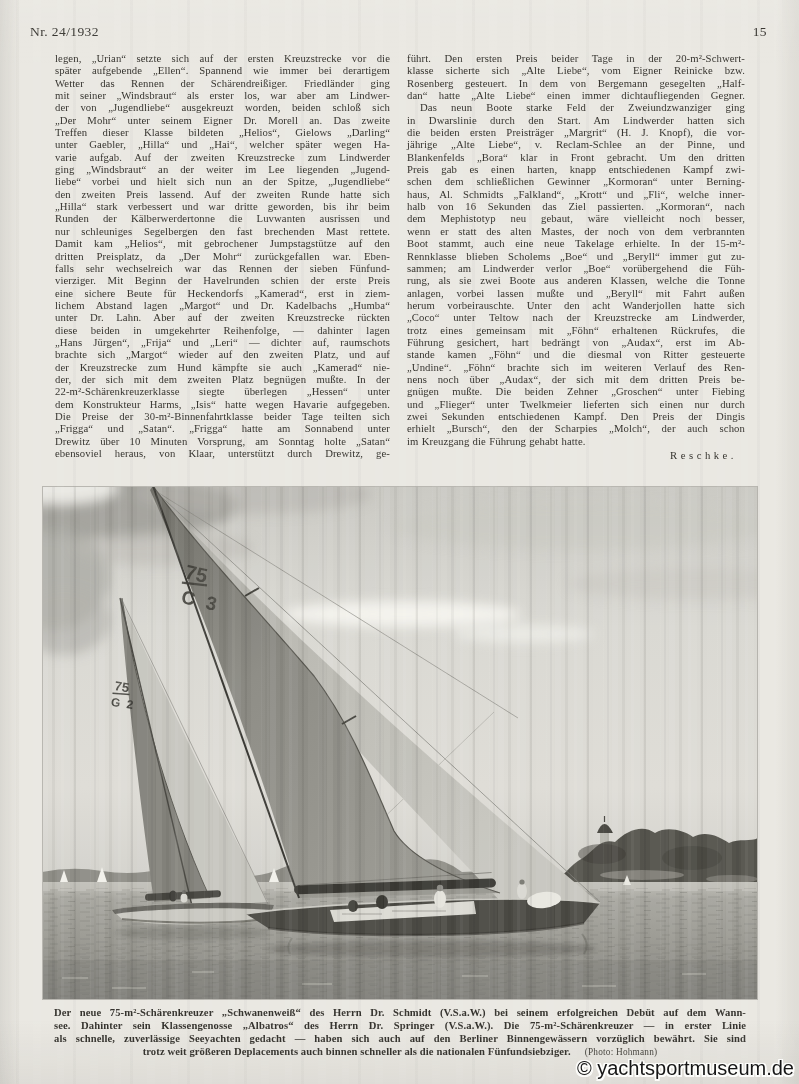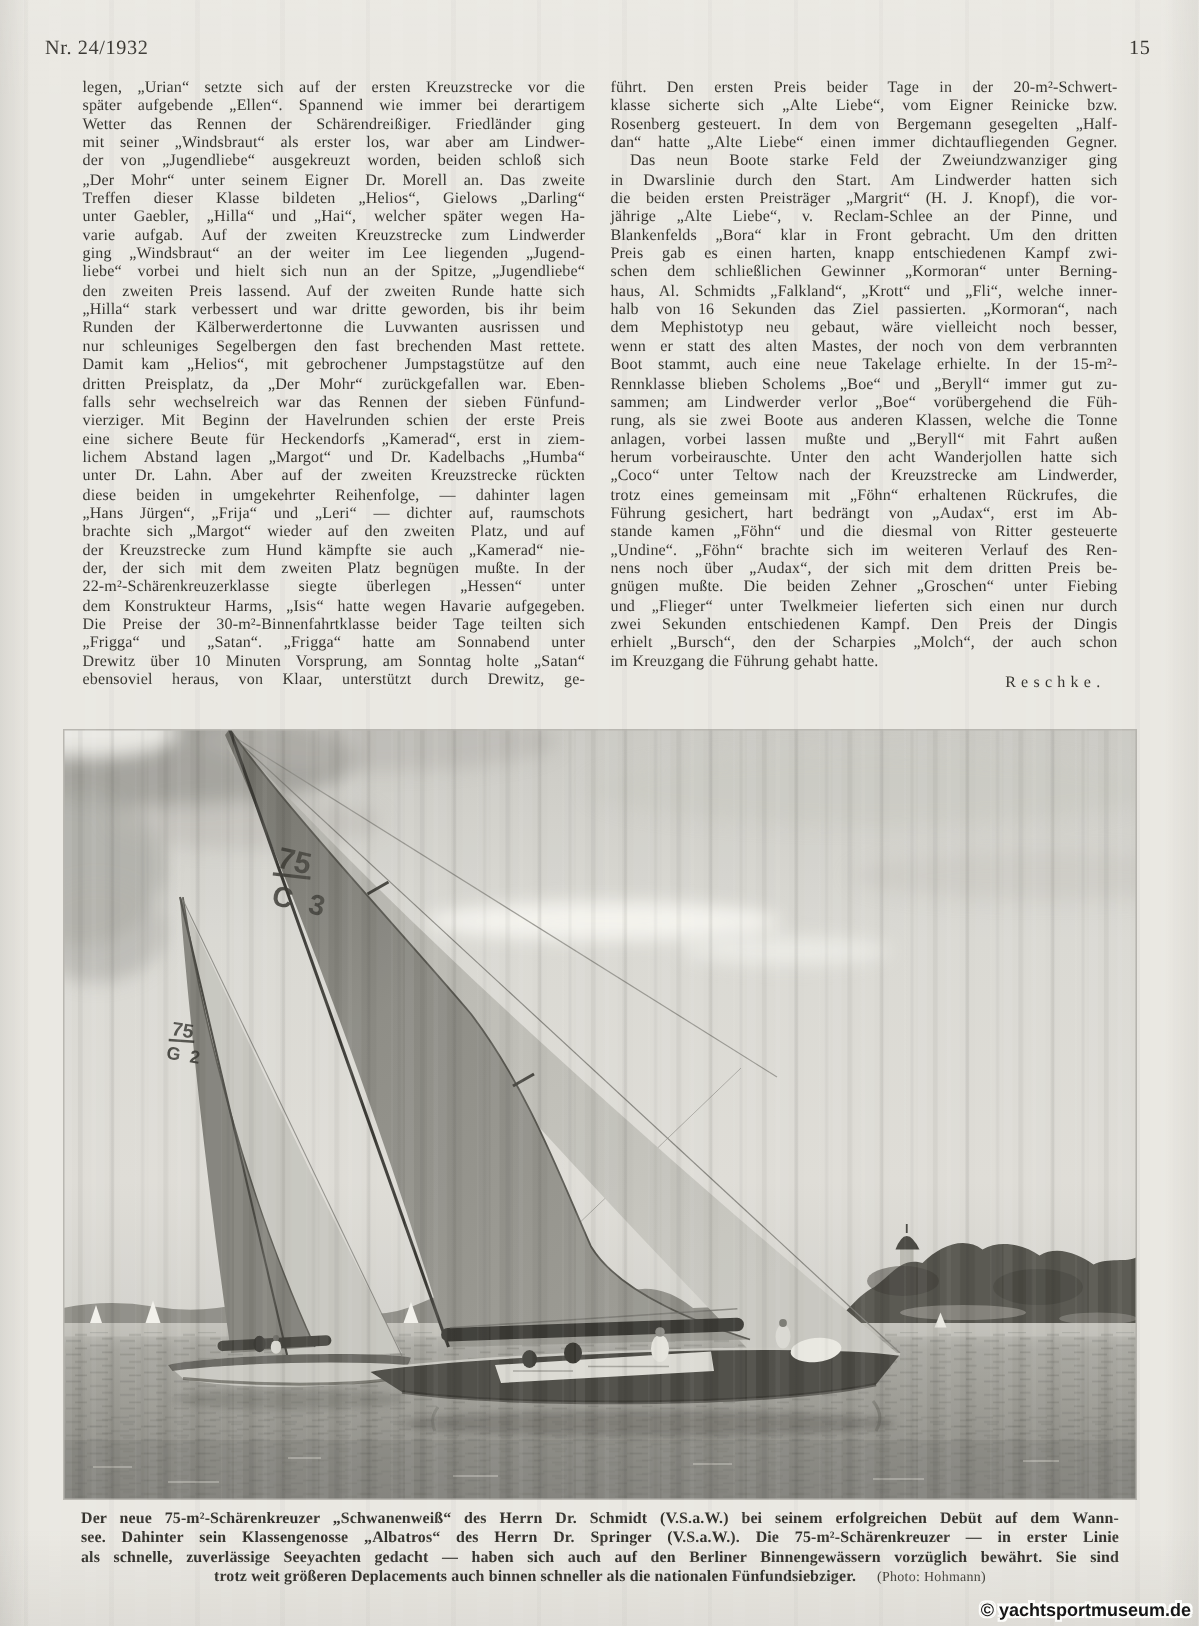"© yachtsportmuseum.de" .watermark { font-size: 12px -> 20px; font-weight: bold -> normal }
